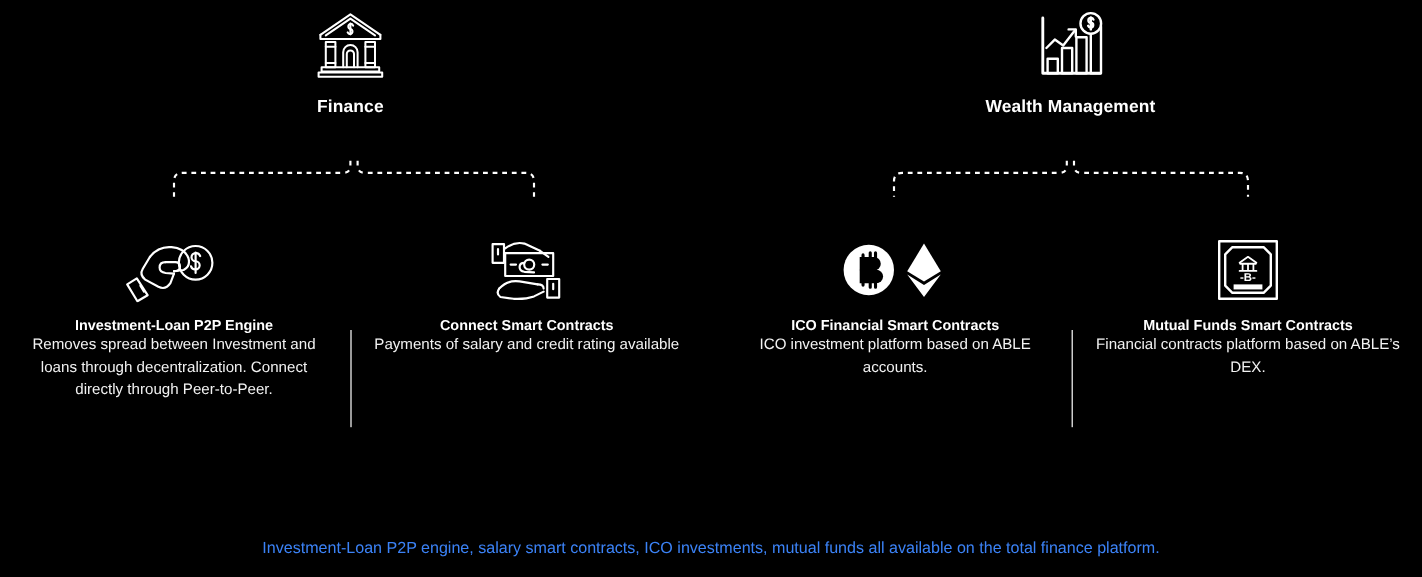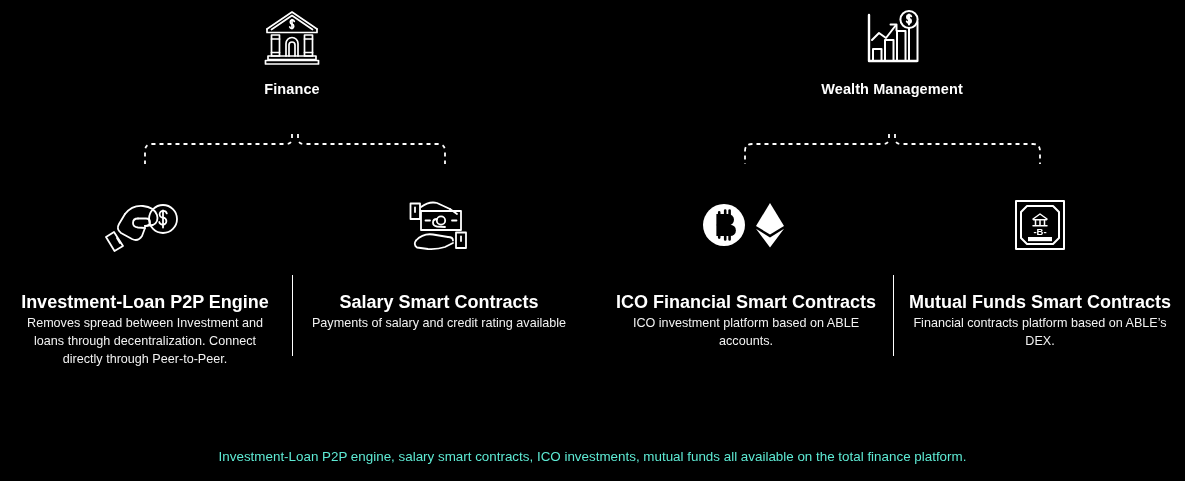"Investment-Loan P2P Engine" .leaf-title { font-size: 18px -> 12px; margin-top: 34px -> 6px }
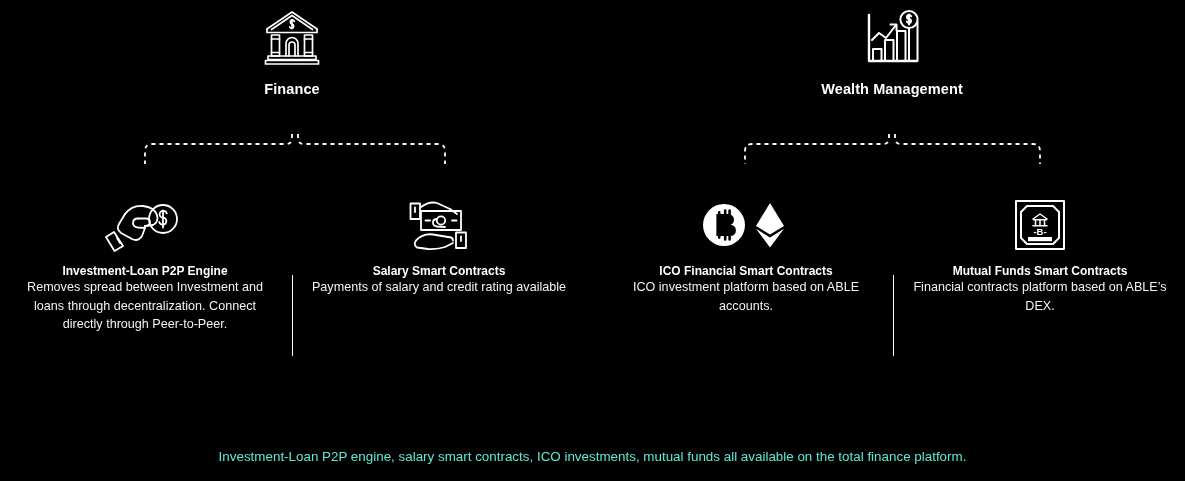"Salary Smart Contracts" div.leaf-title { text: Salary -> Connect }
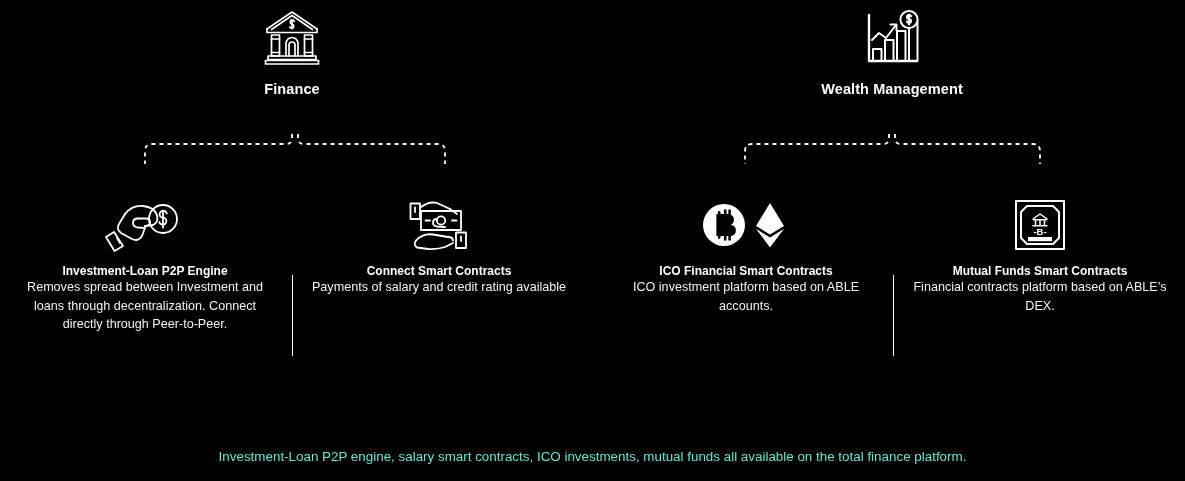"Investment-Loan P2P engine, salary smart" .caption { color: #5eead4 -> #3b82f6 }
